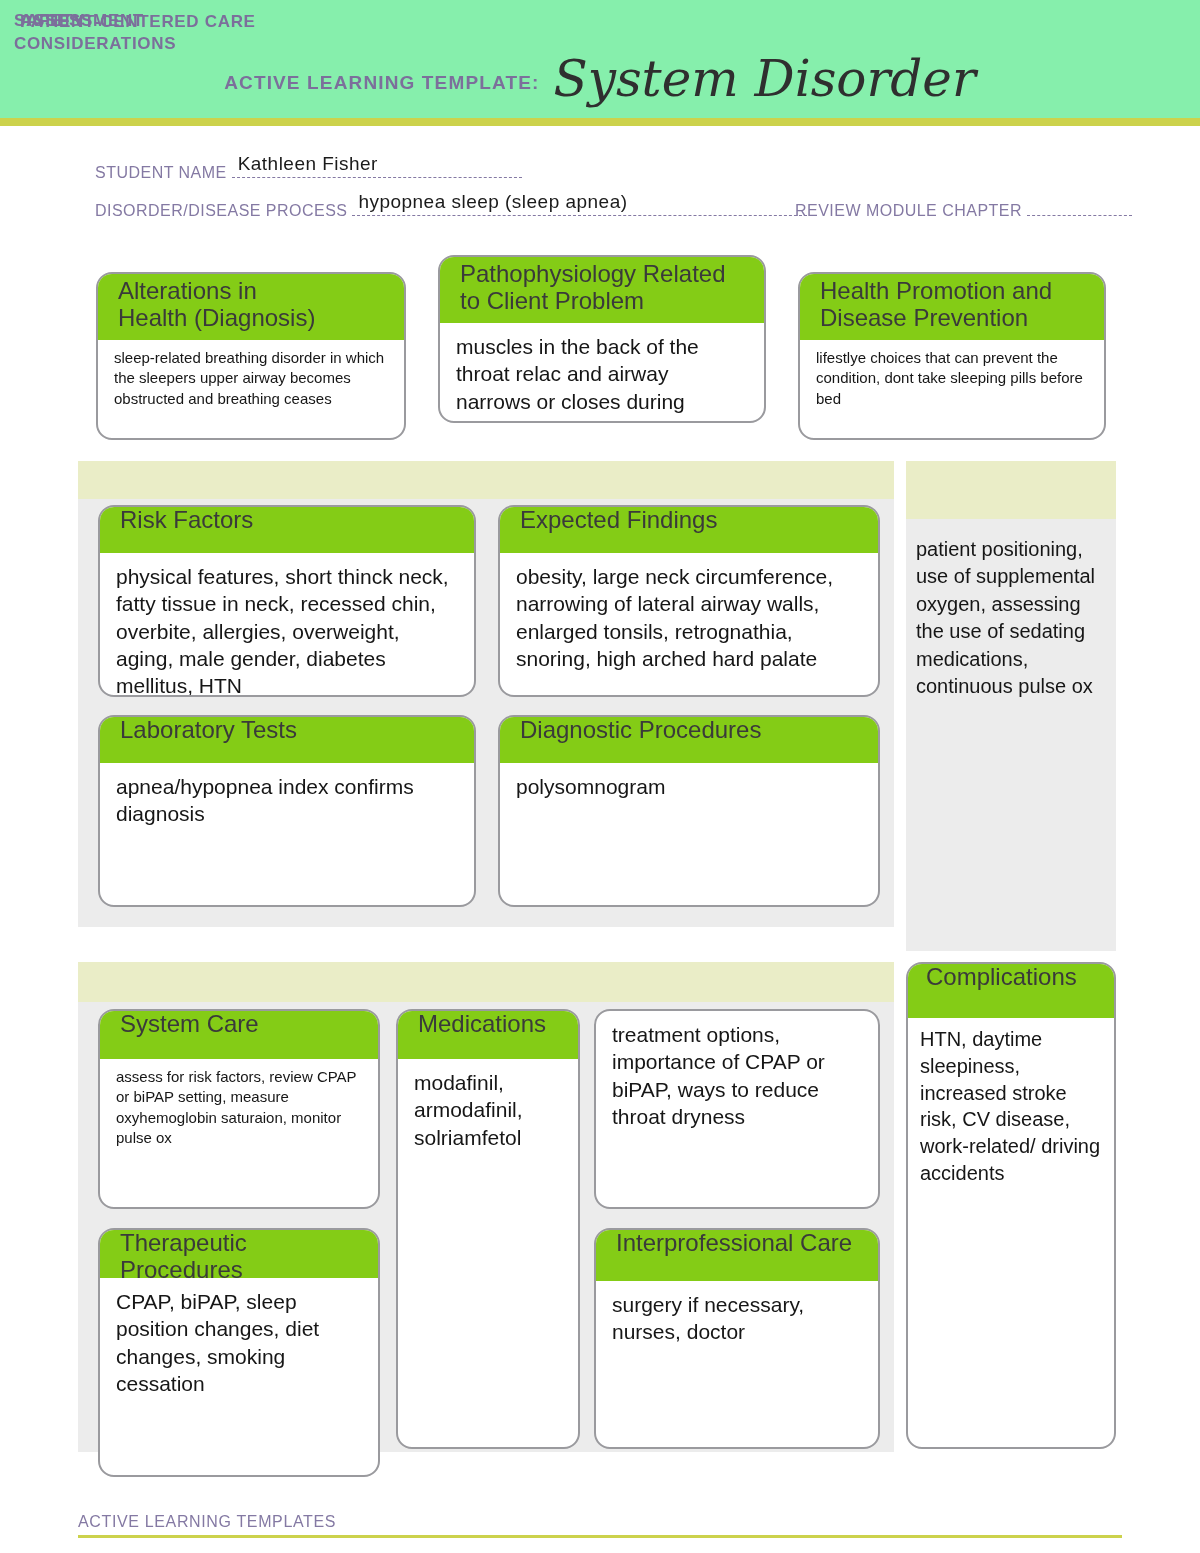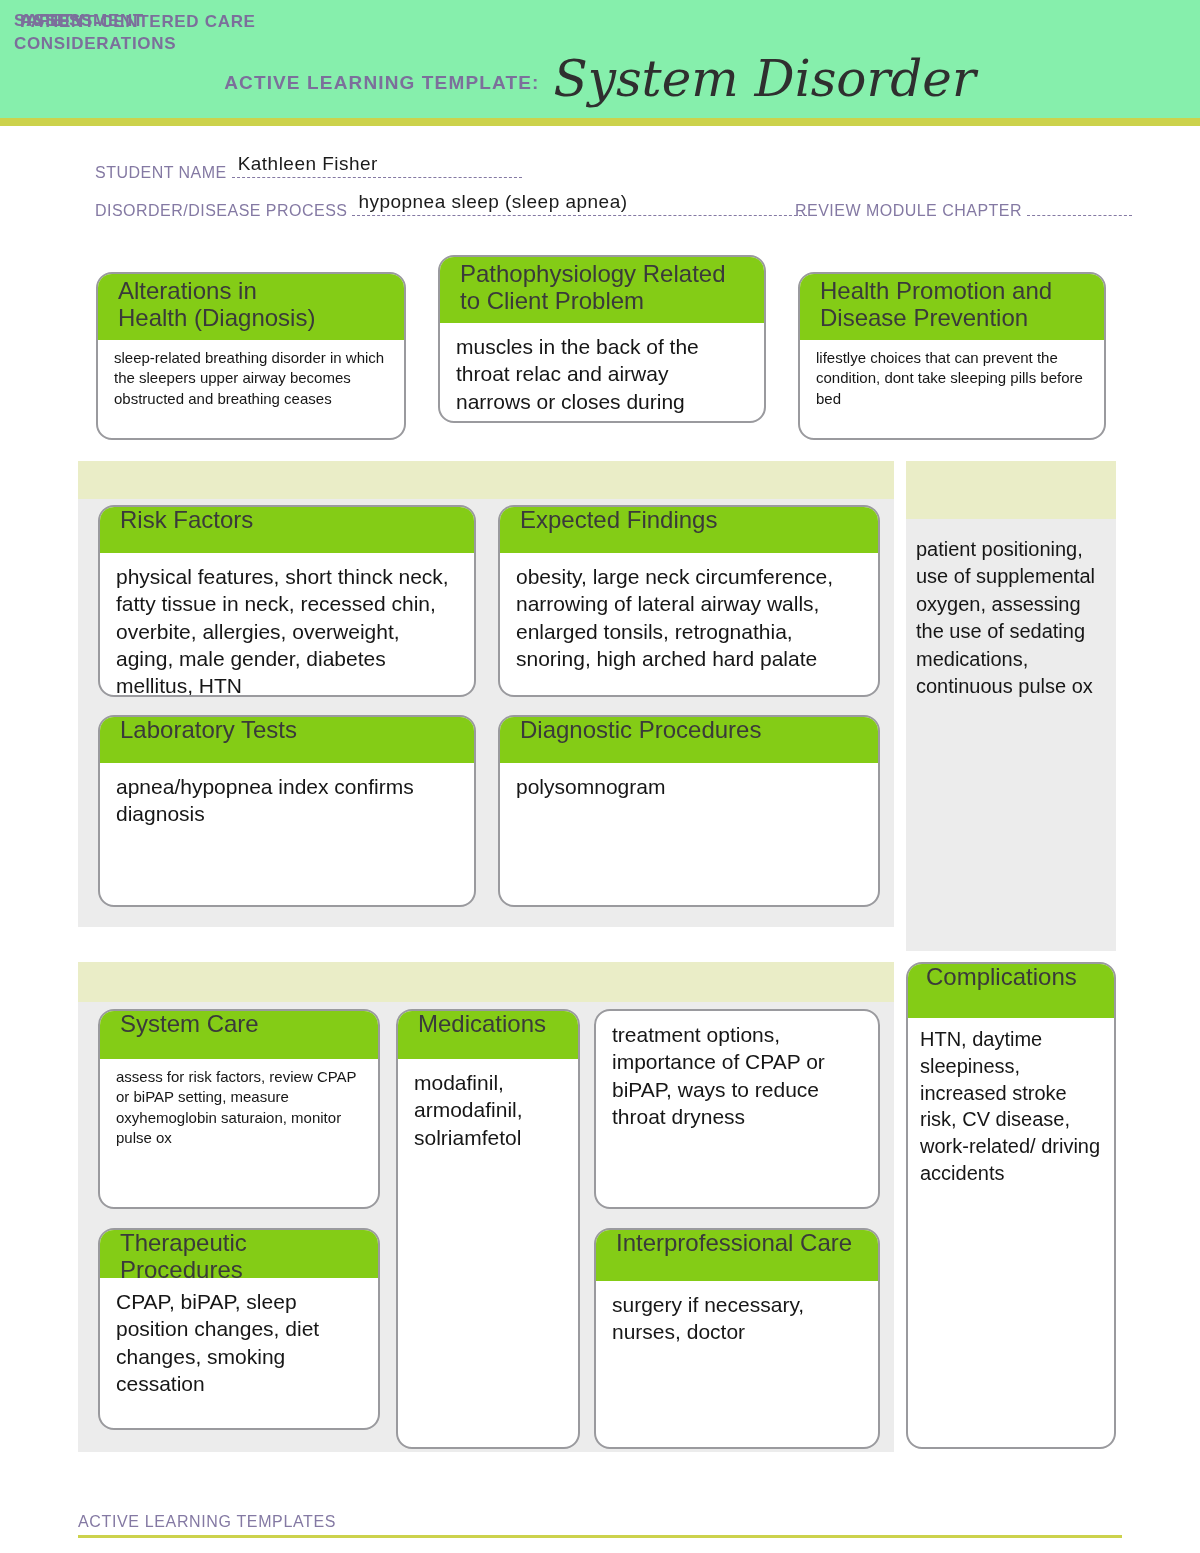"Therapeutic Procedures" #card-therapeutic { height: 202px -> 249px }
